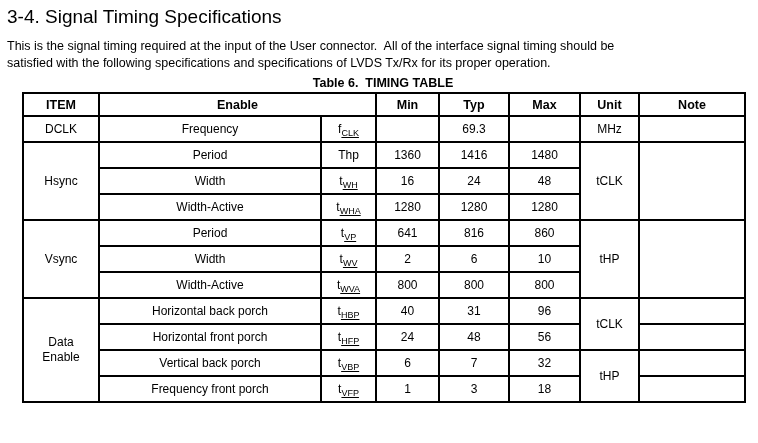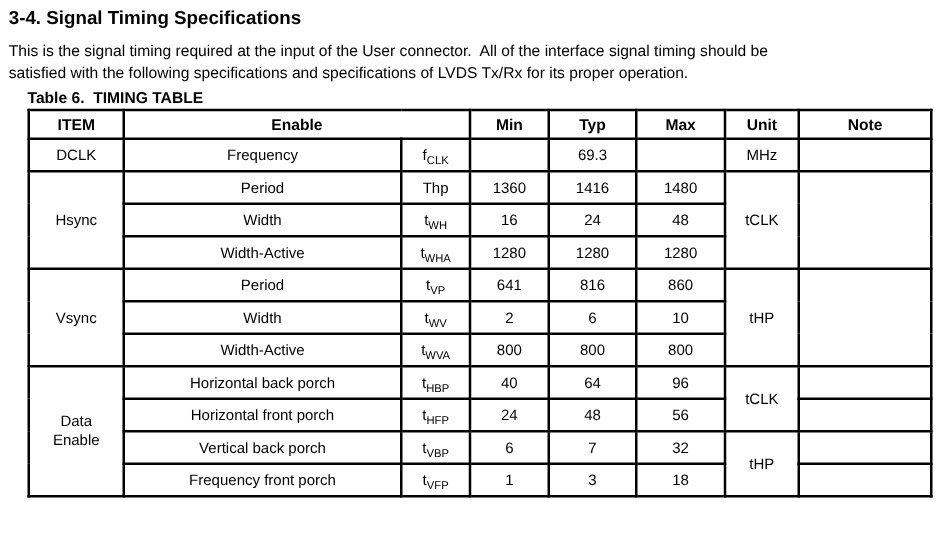"3-4. Signal Timing Specifications" .heading { font-size: 15px -> 19px; font-weight: bold -> normal }
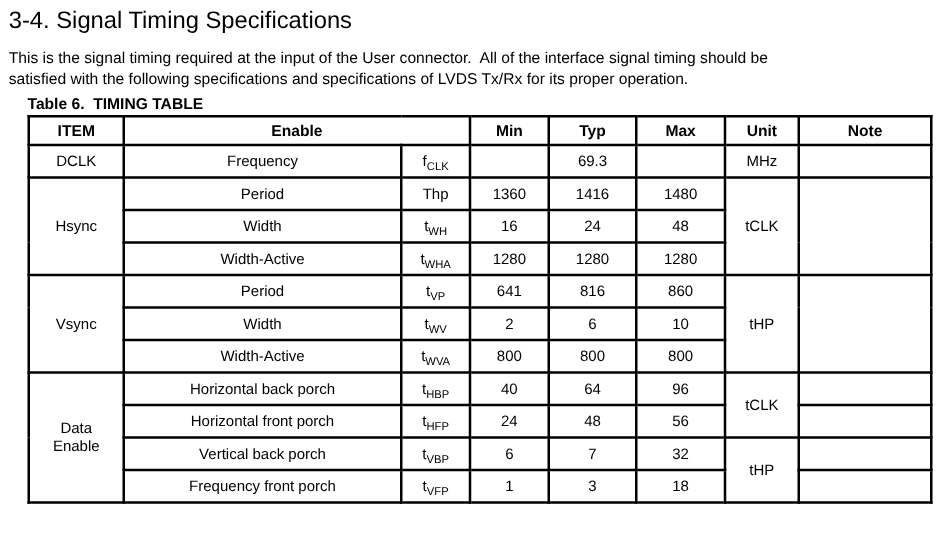"Table 6. TIMING TABLE" .table-caption { text-align: left -> center }
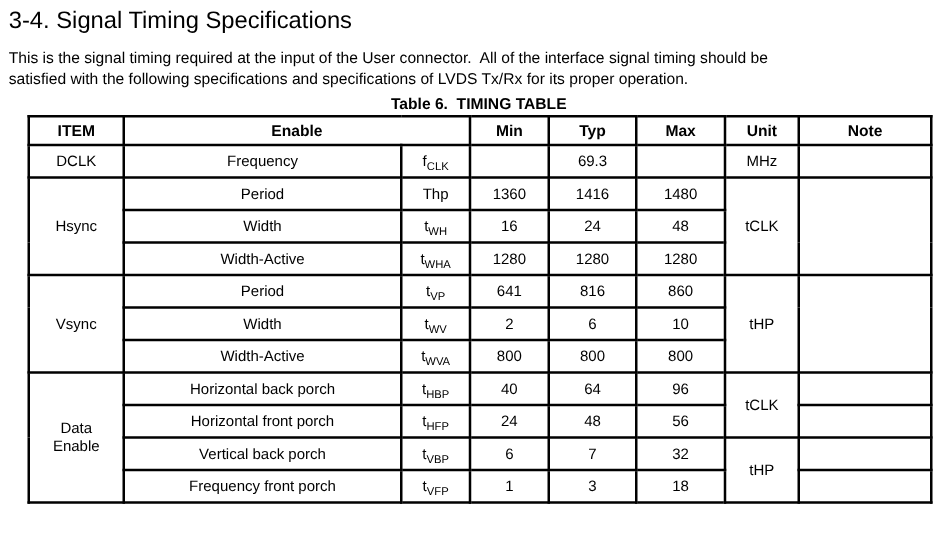"CLK" sub { text-decoration: none -> underline }
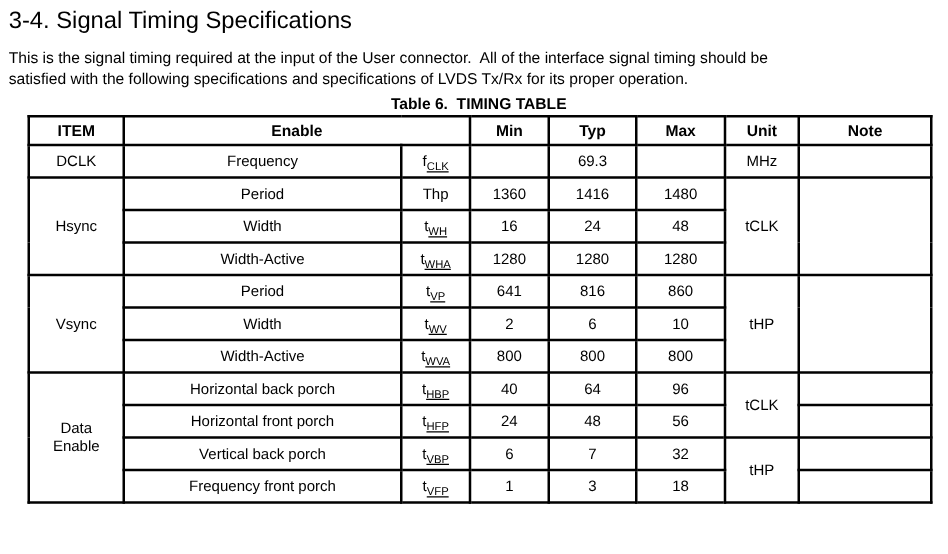"64" td { text: 64 -> 31 }
